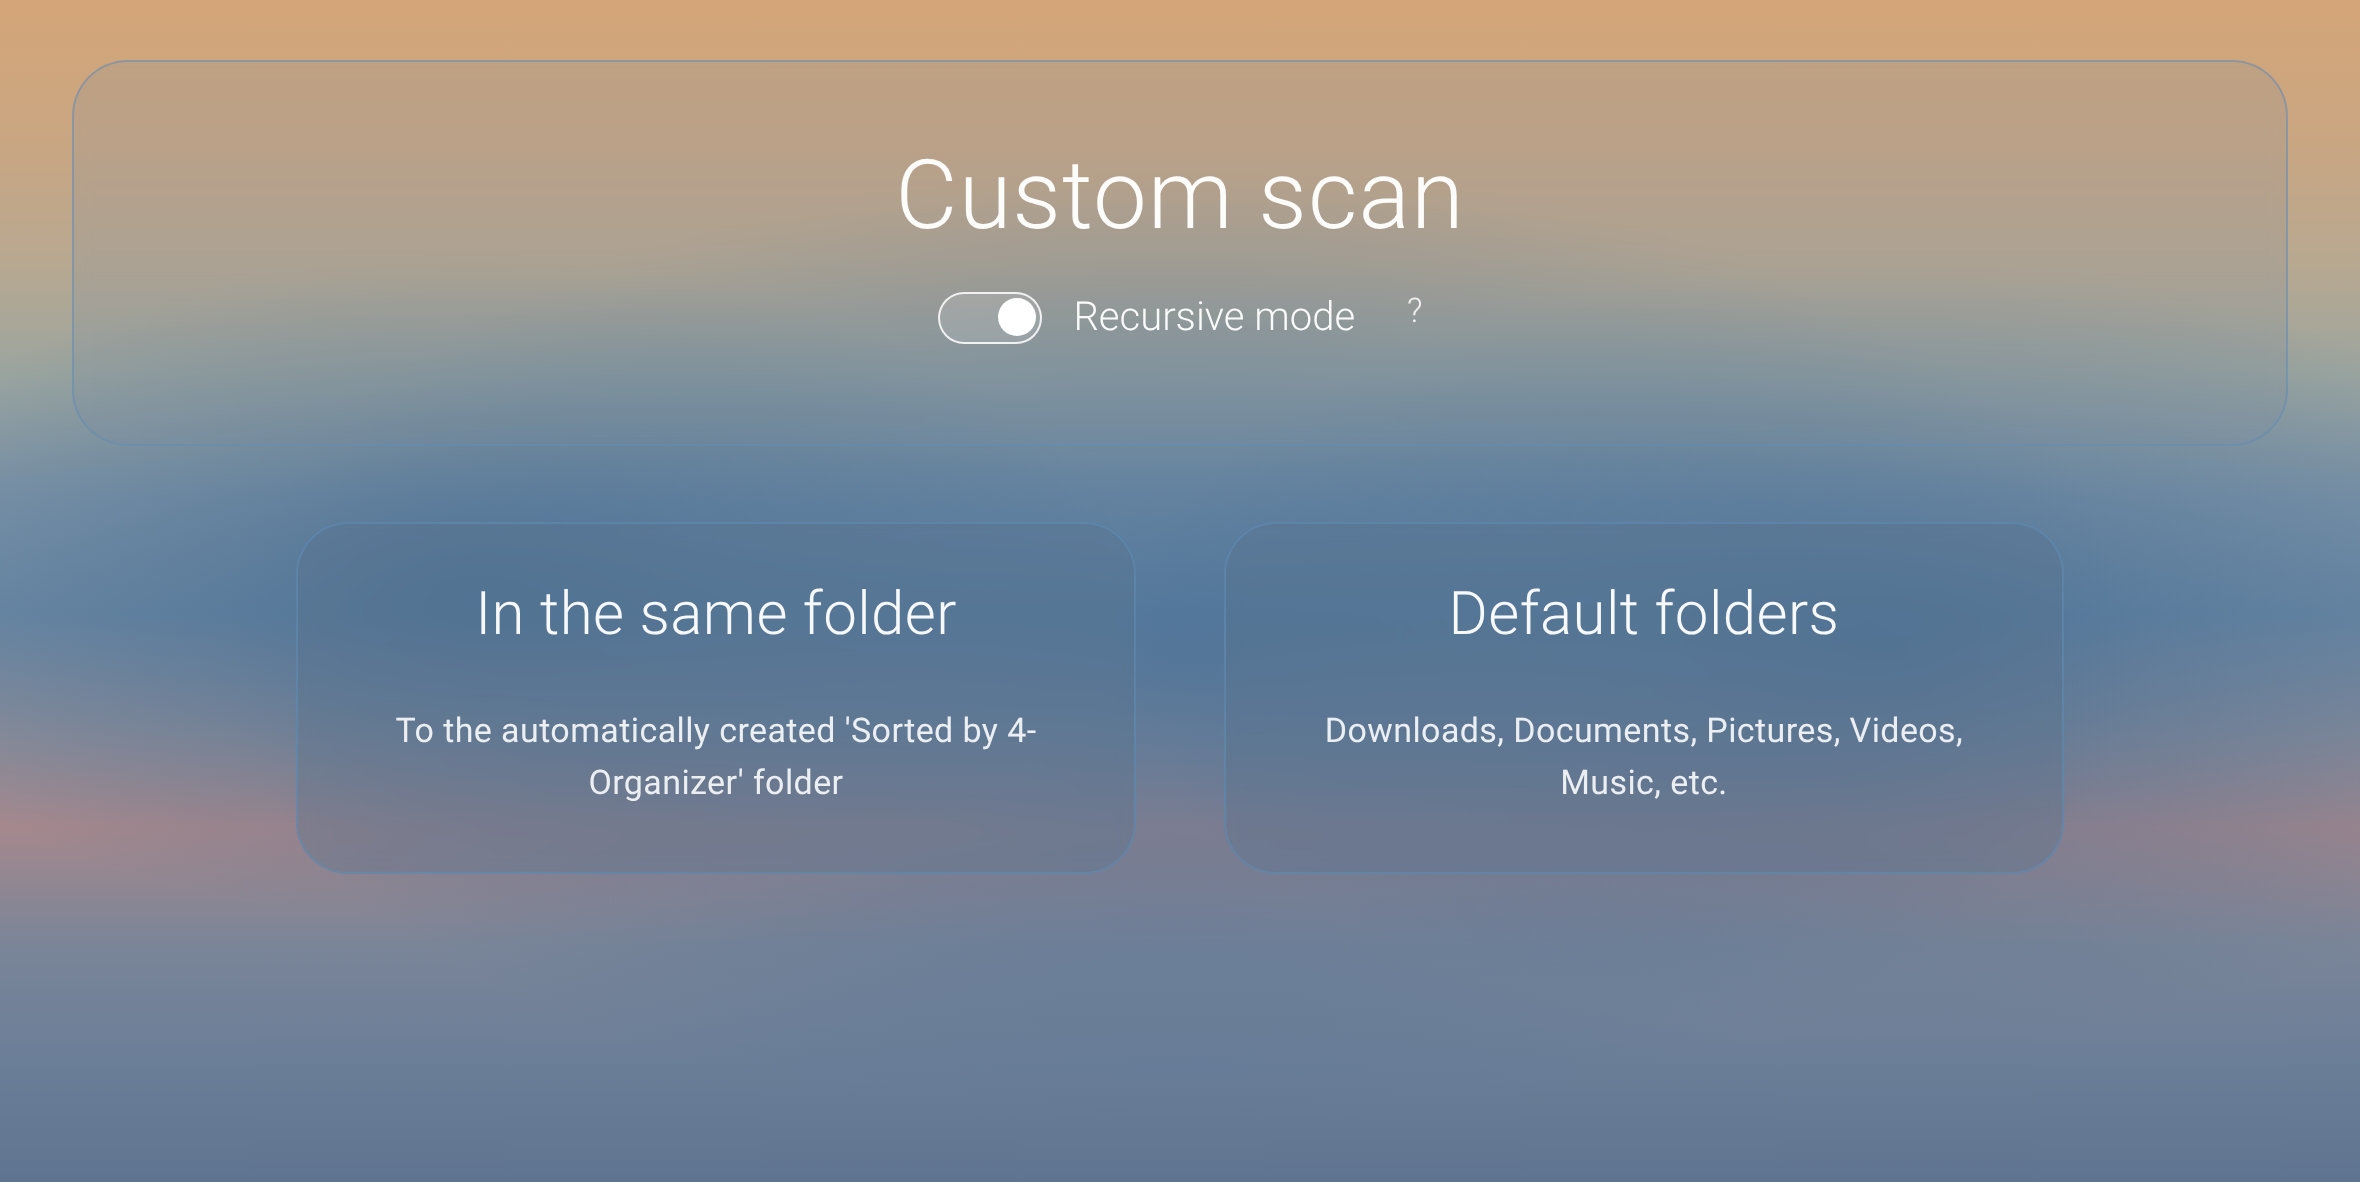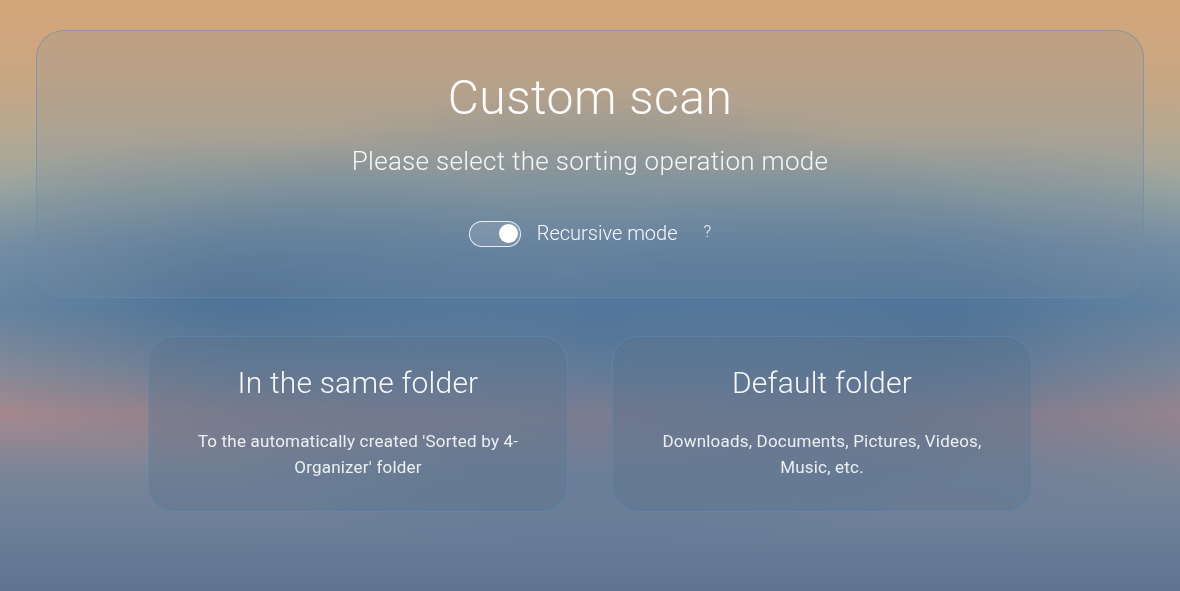"Please select the sorting operation" p.subtitle { html: <p>Please select the sorting operation mode</p> -> none }
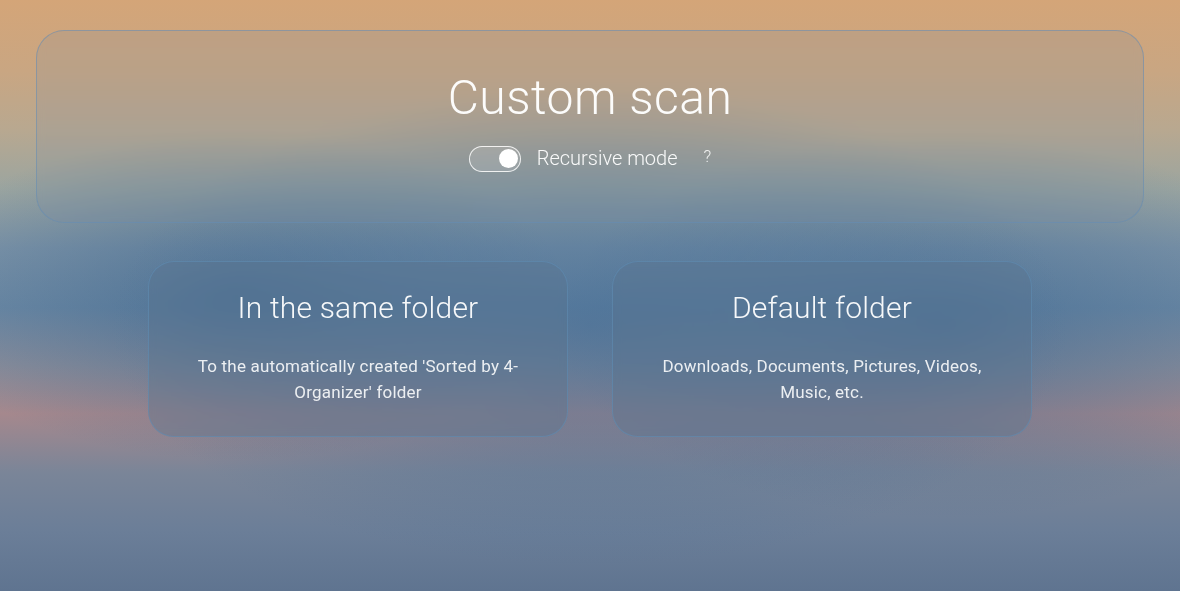"Default folder" div.option-title { text: folder -> folders }
